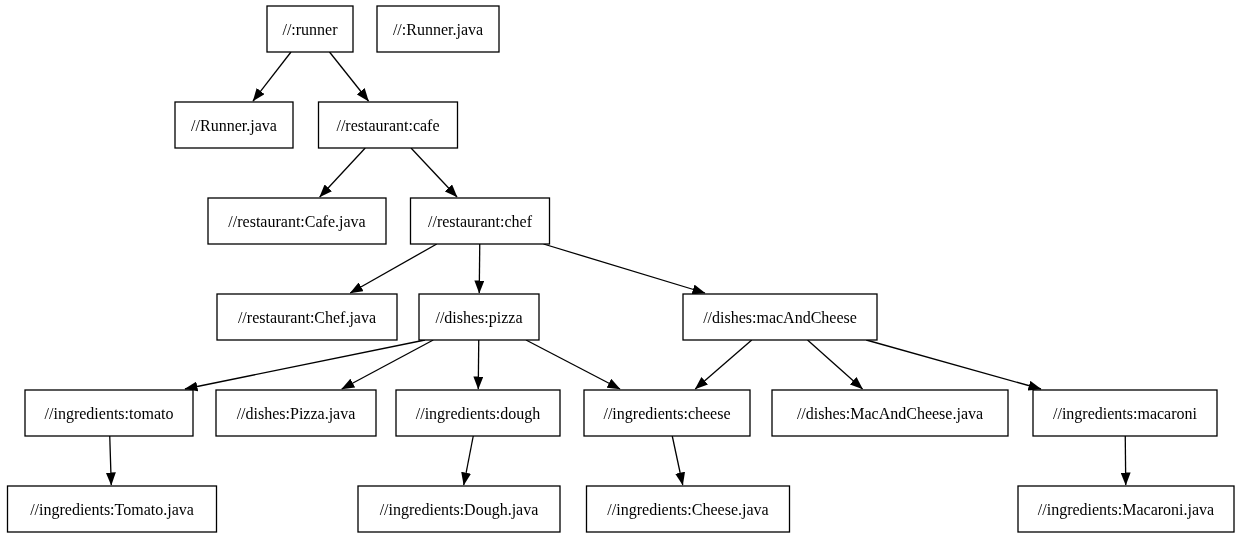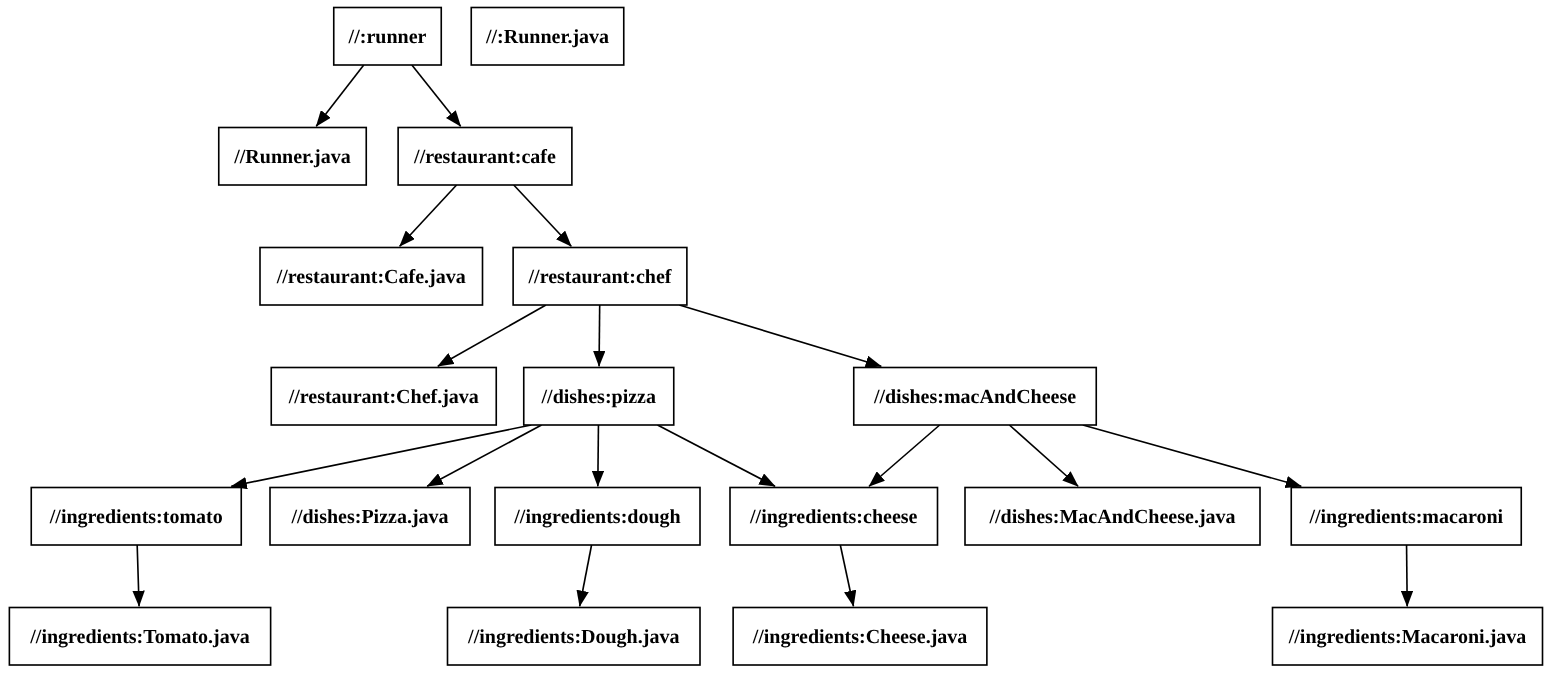"//:runner" .canvas { font-weight: bold -> none }
